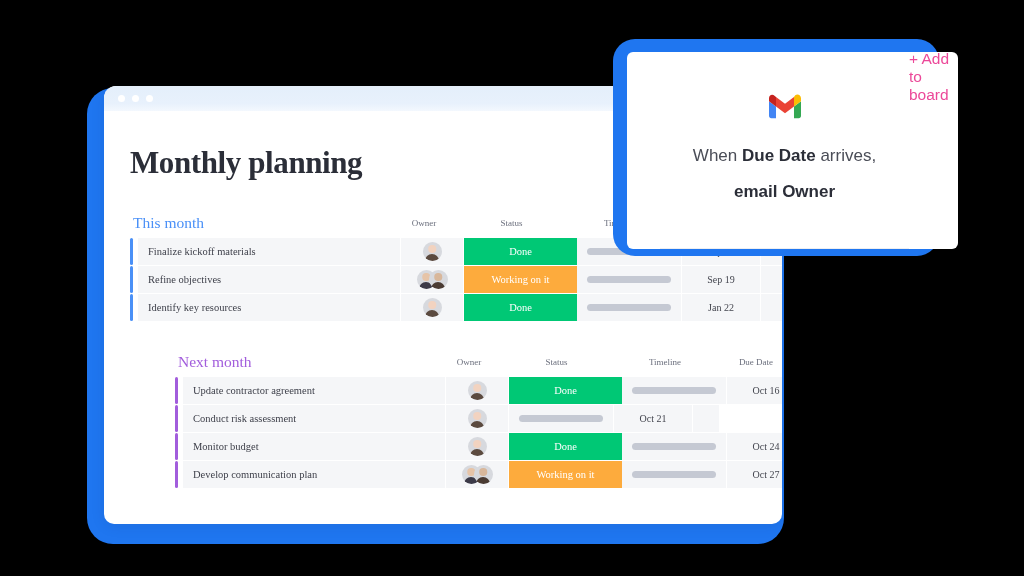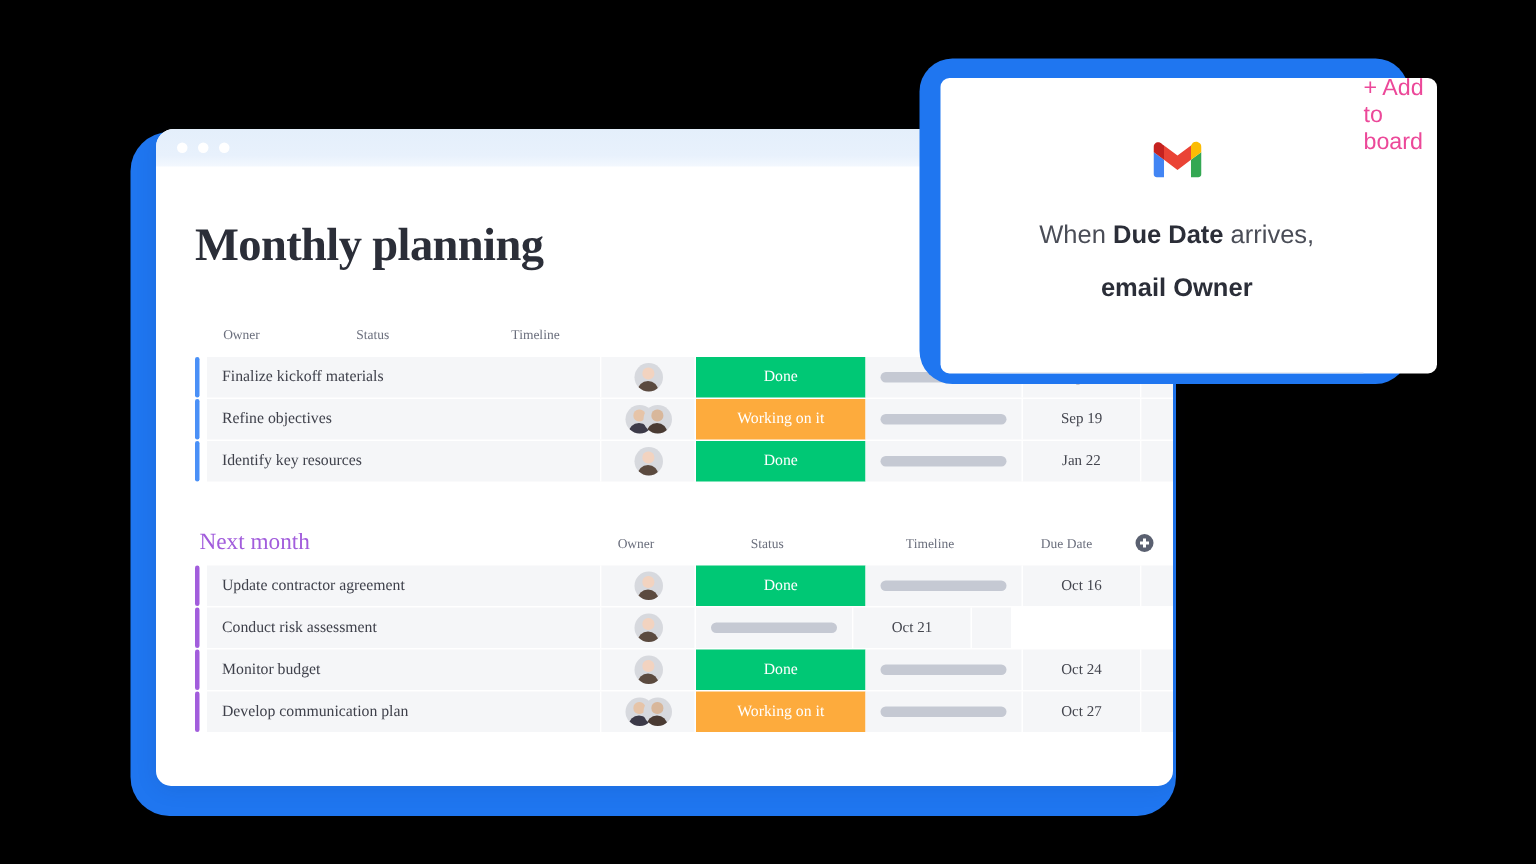"This month" div.group-name { html: none -> <div>This month</div> }
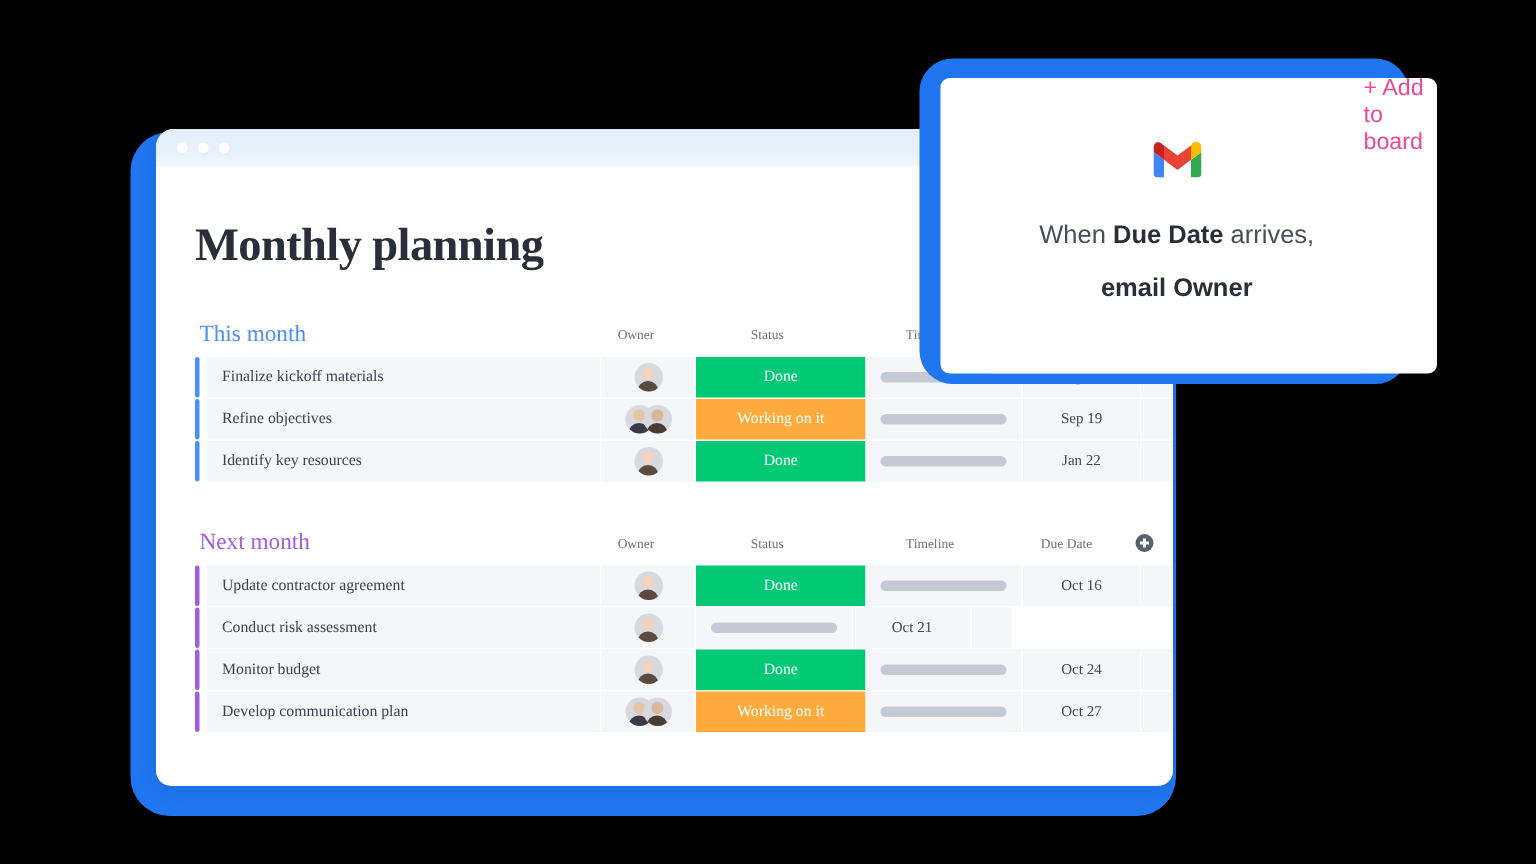"Next month" div.group { margin-left: none -> 45px }
